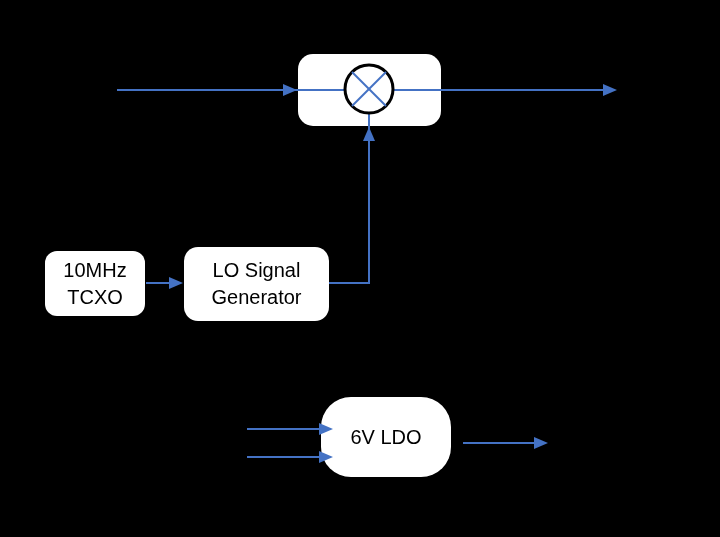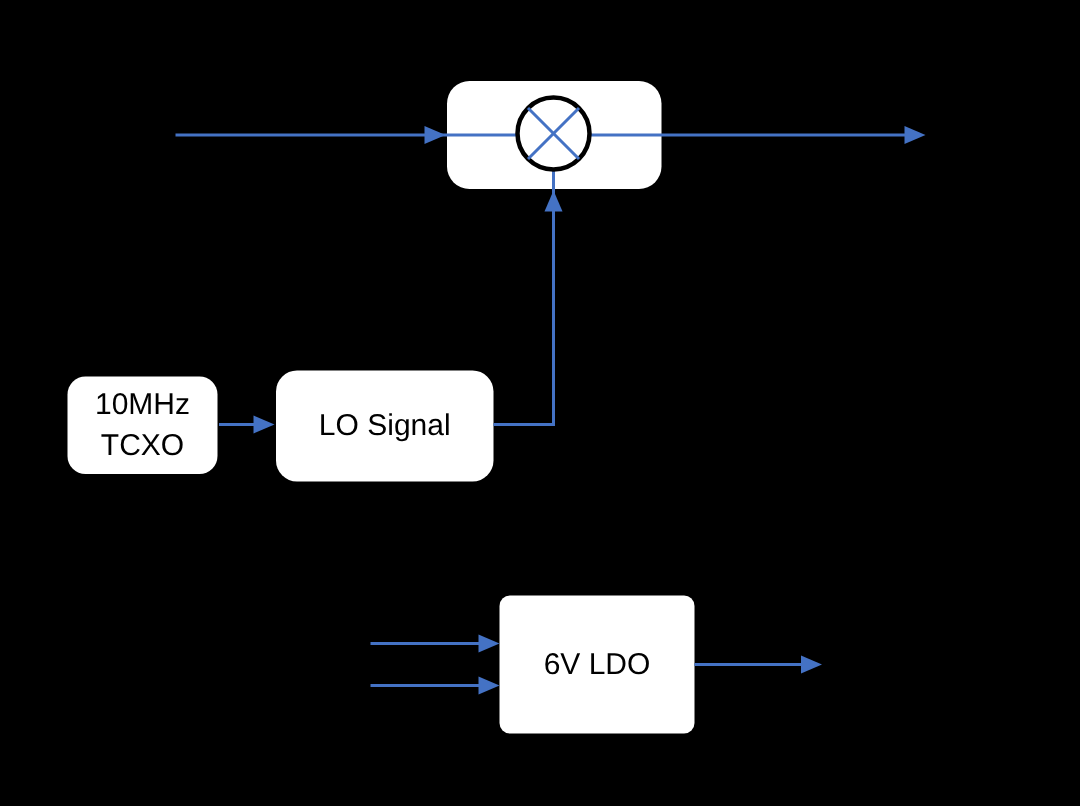"Generator" span { html: none -> <span>Generator</span> }
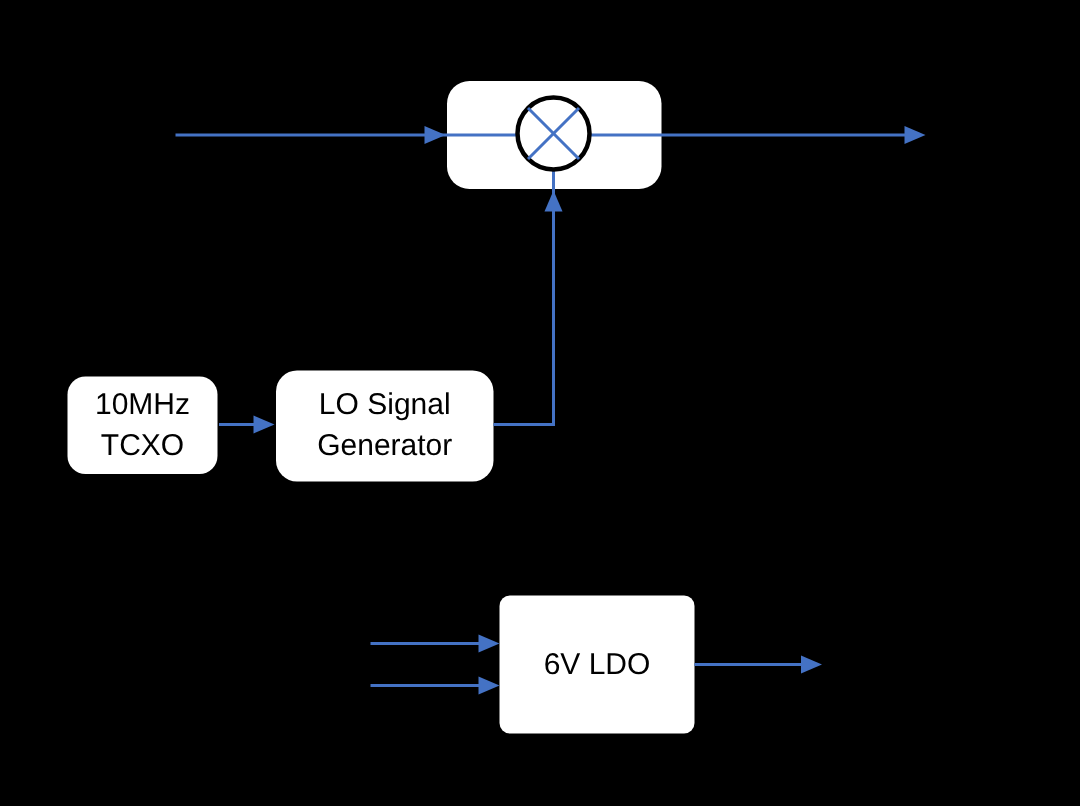"6V LDO" .box-ldo { border-radius: 7px -> 30px; height: 92px -> 80px; left: 333px -> 321px }
